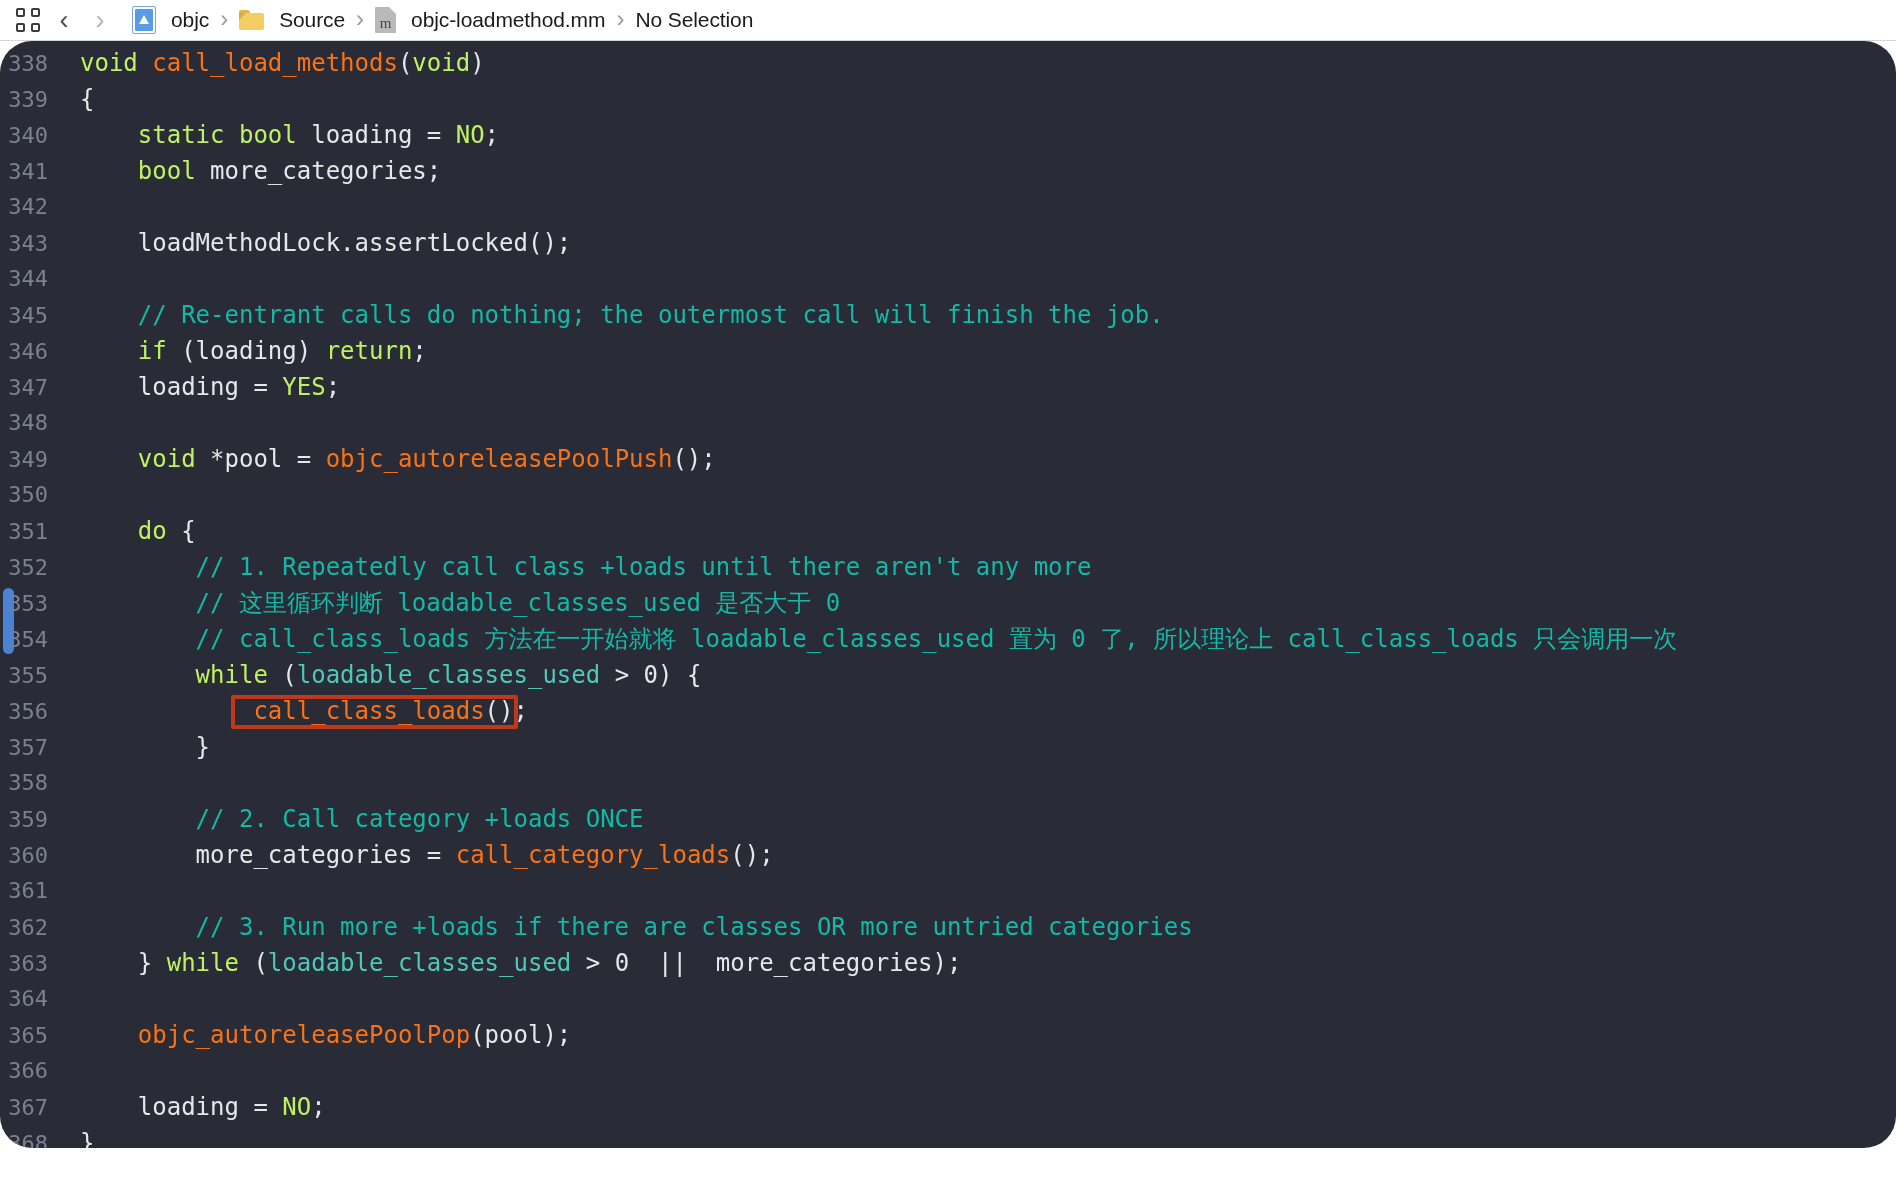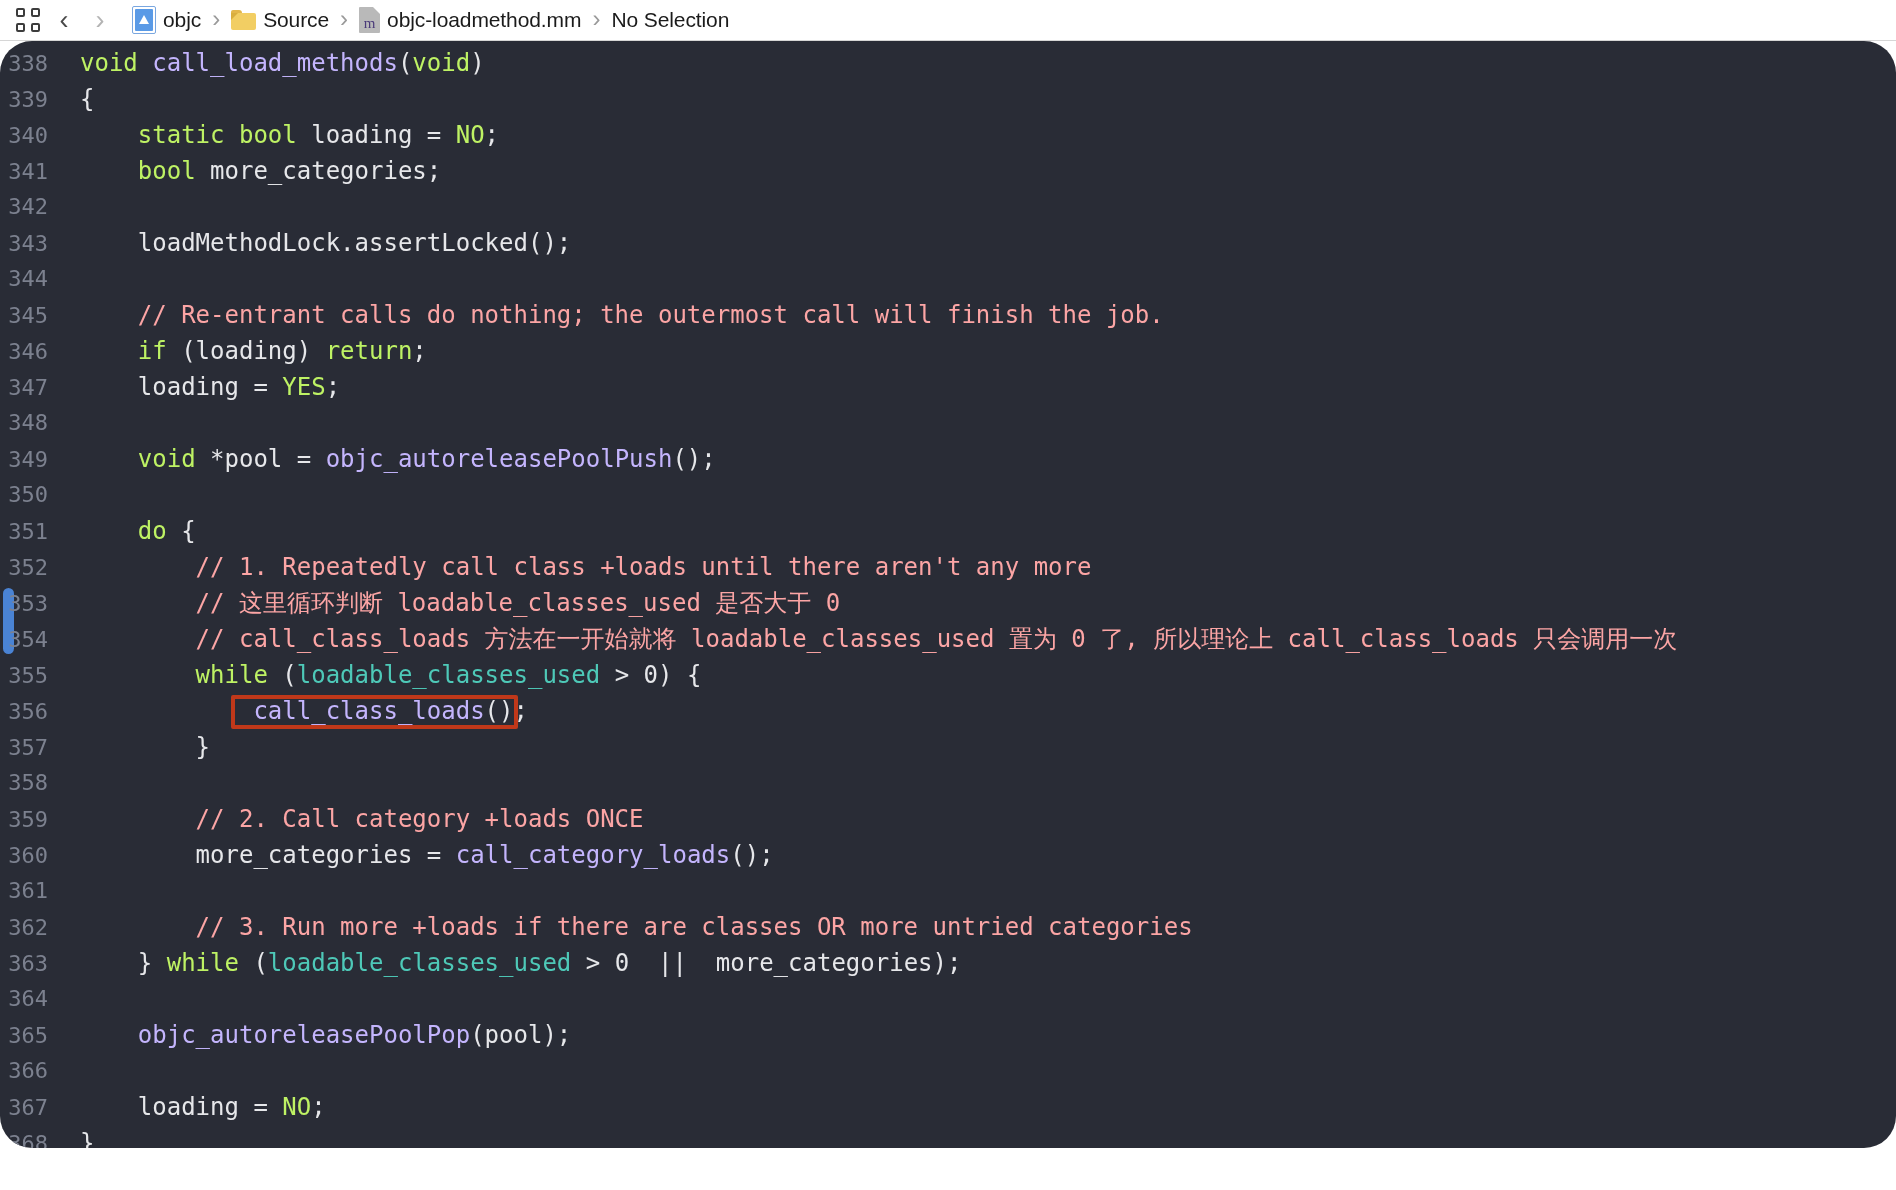"objc" .crumb { gap: 7px -> 15px }
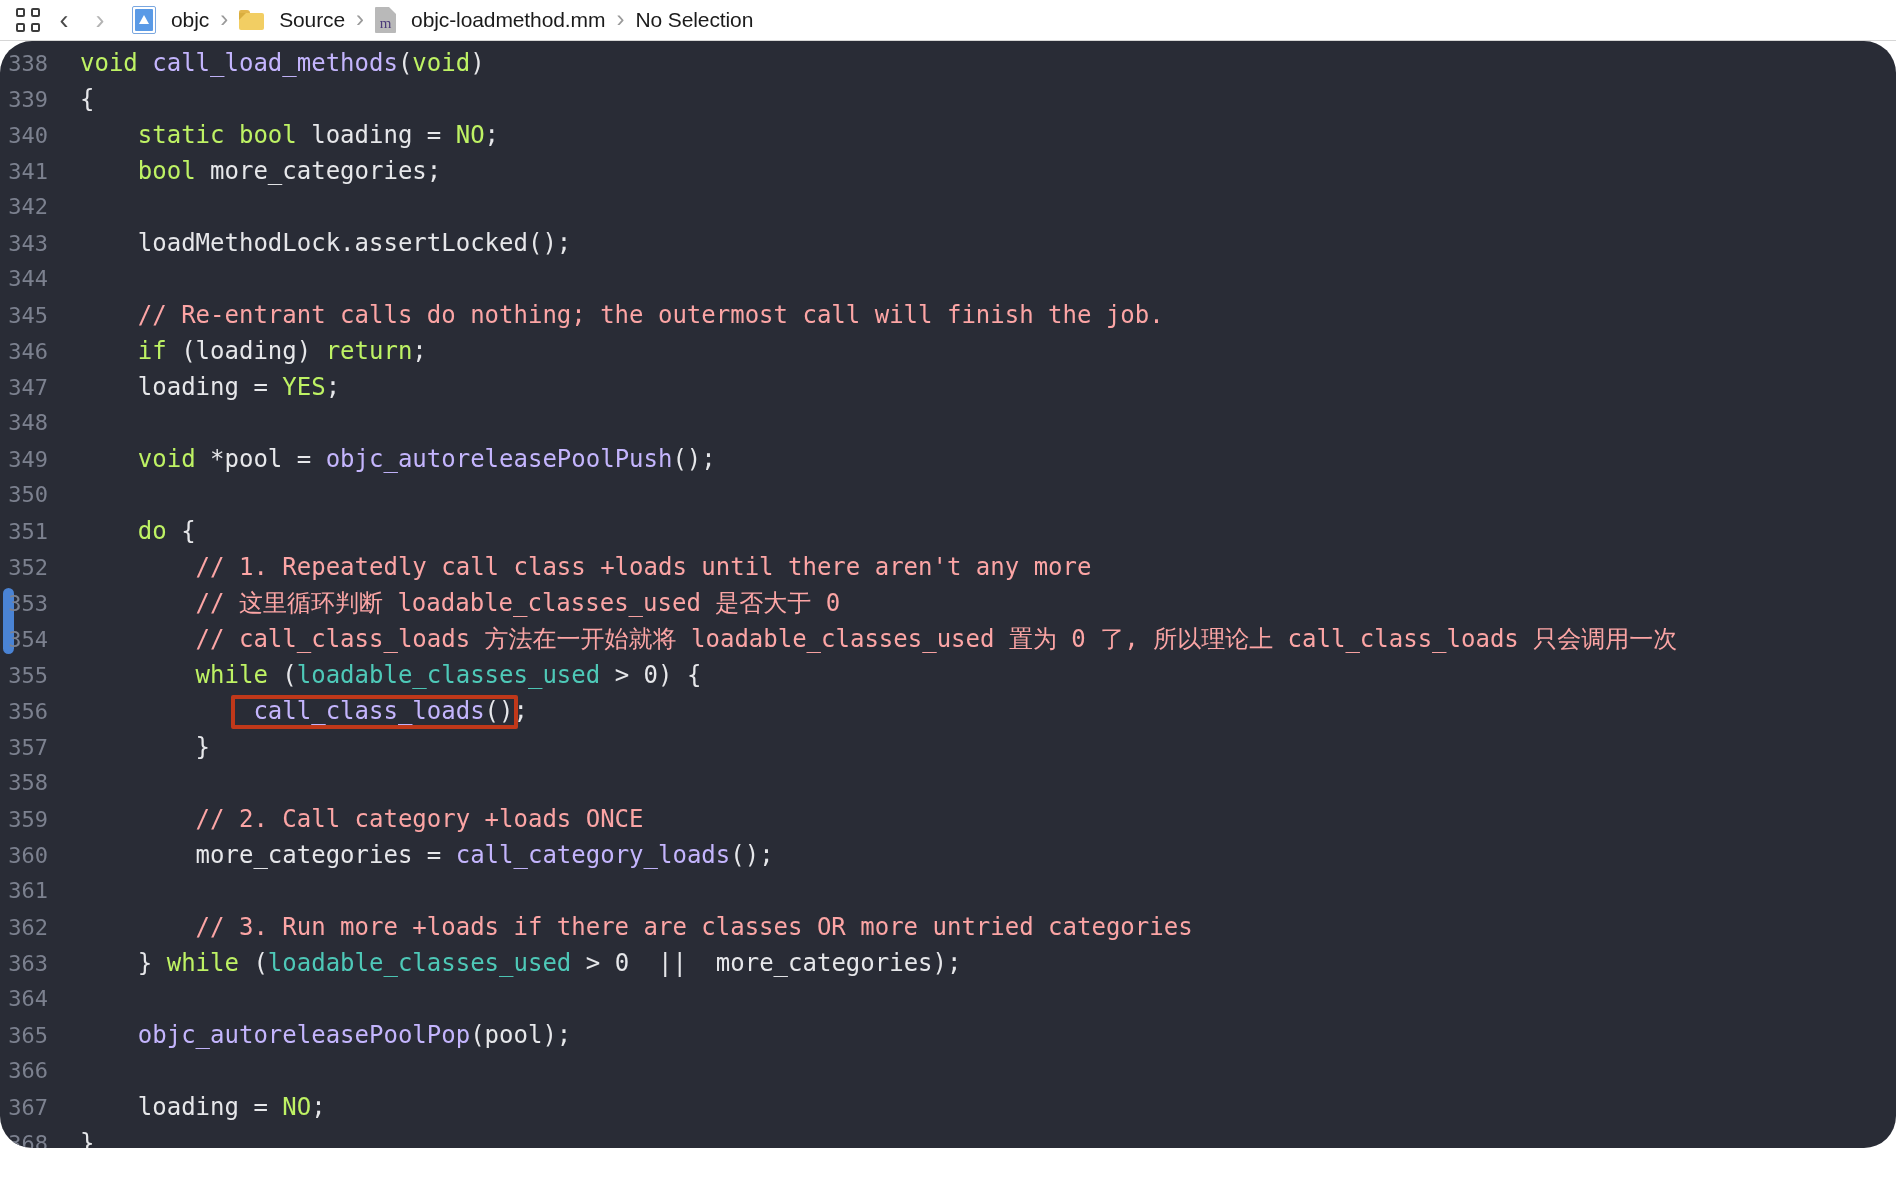"call_load_methods" .fn { color: #c4b5fd -> #f97316 }
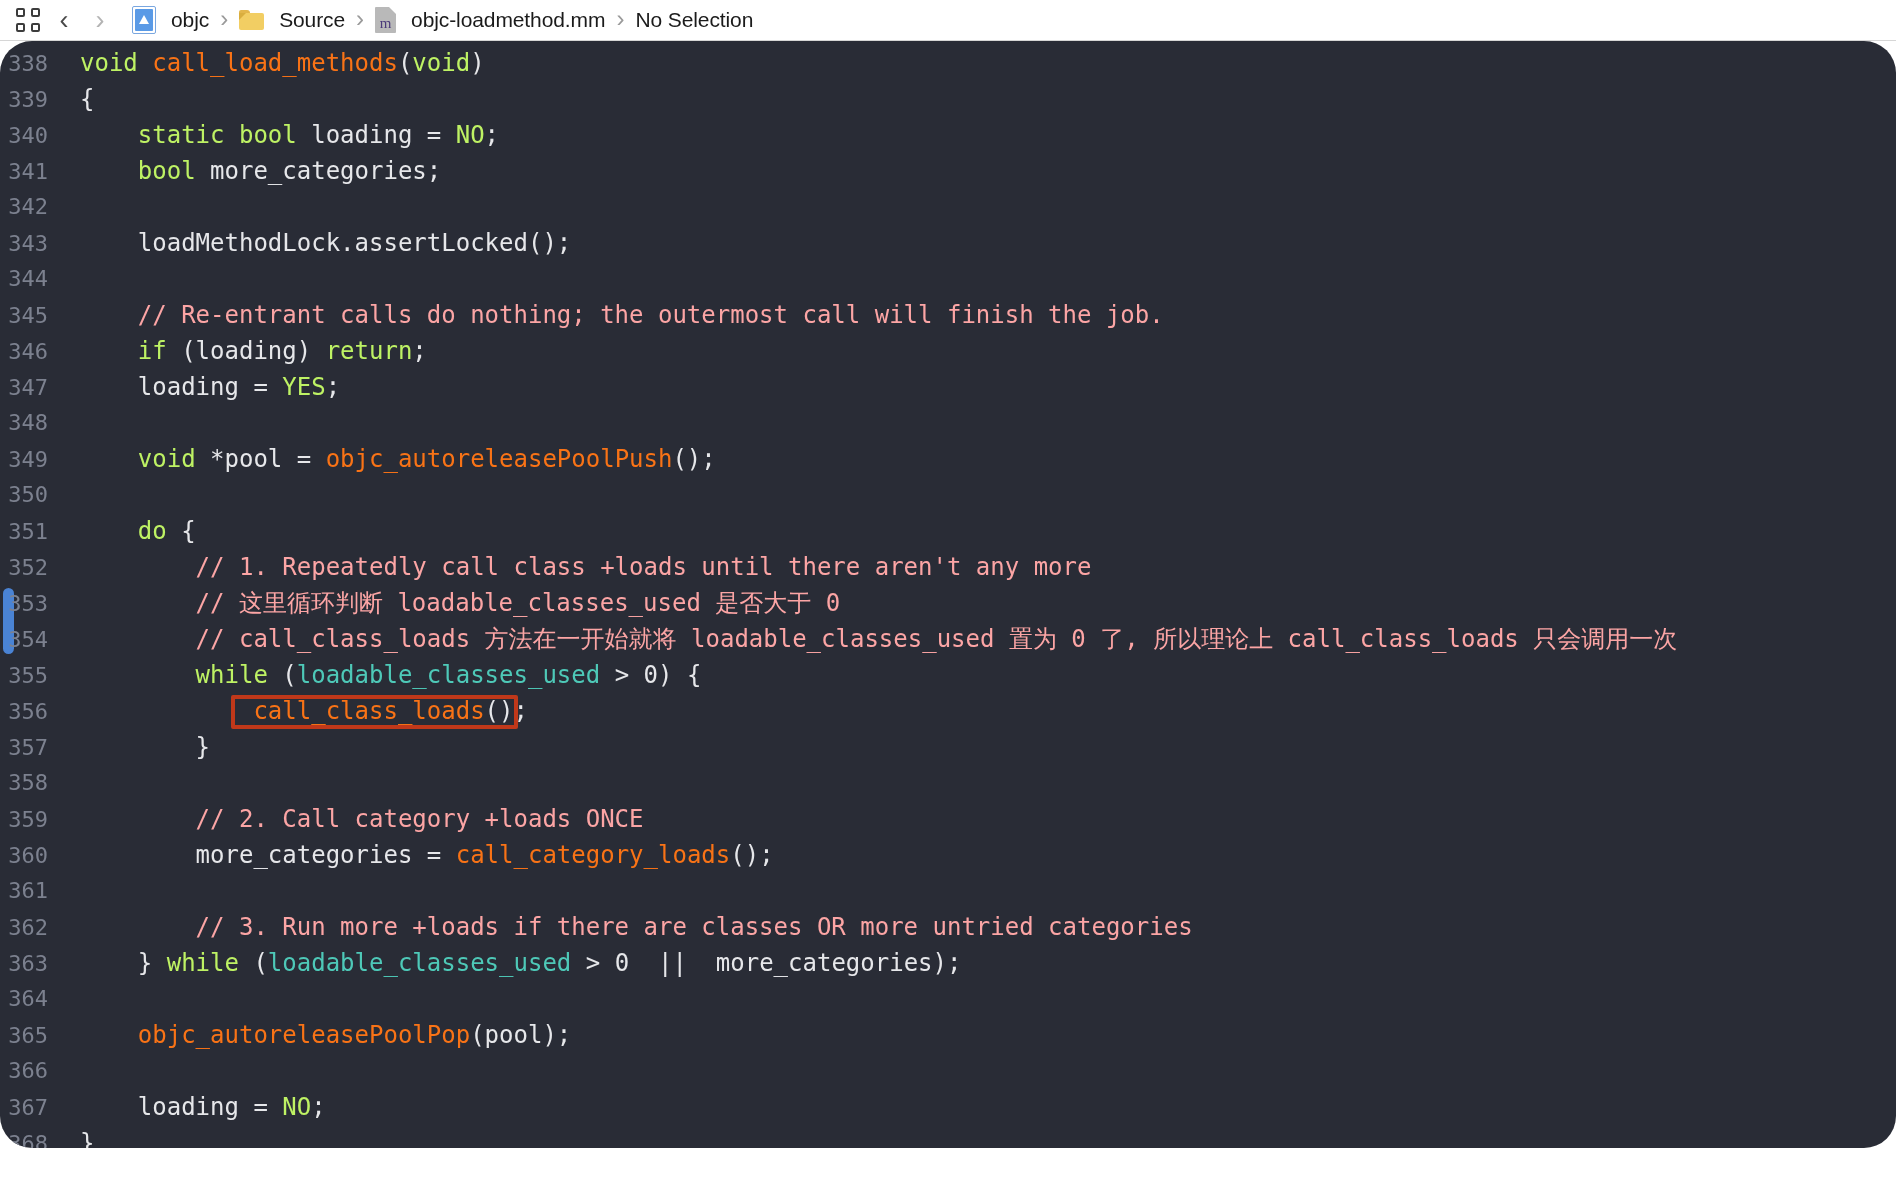"// Re-entrant calls do nothing;" .cmt { color: #fca5a5 -> #14b8a6 }
